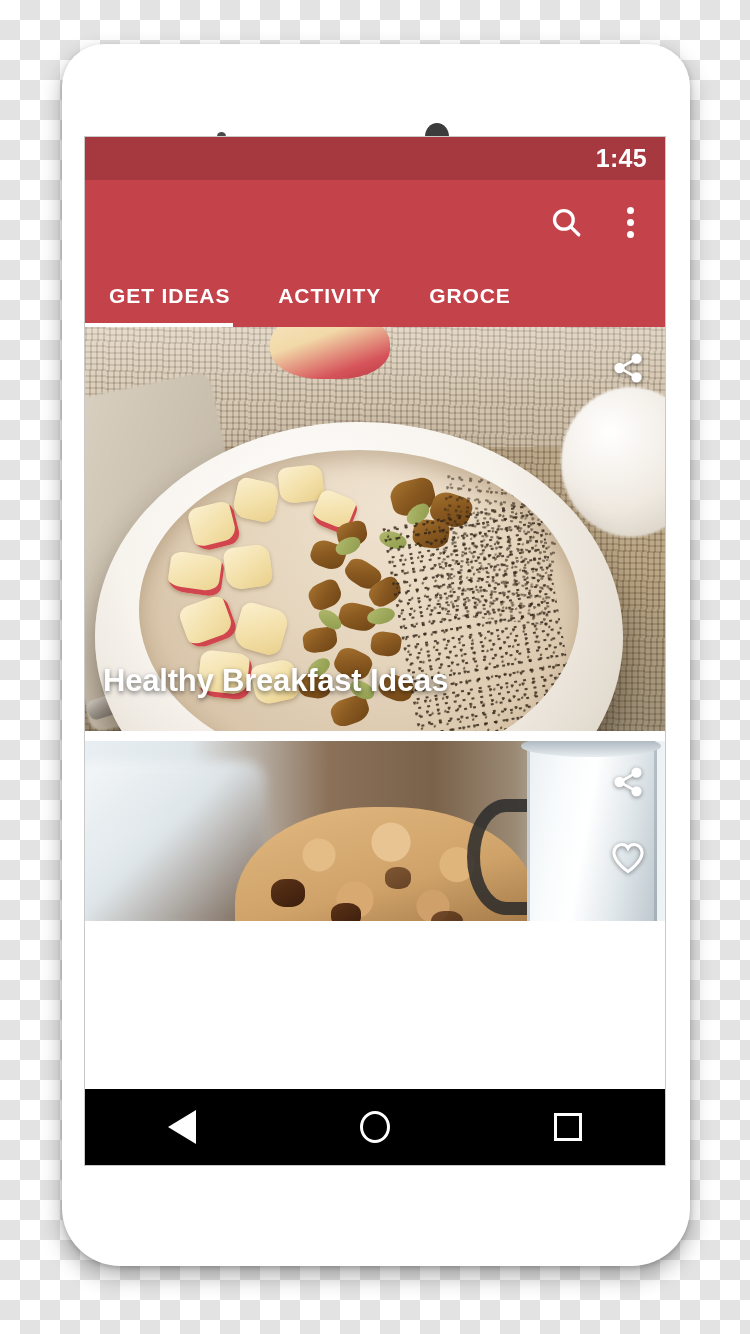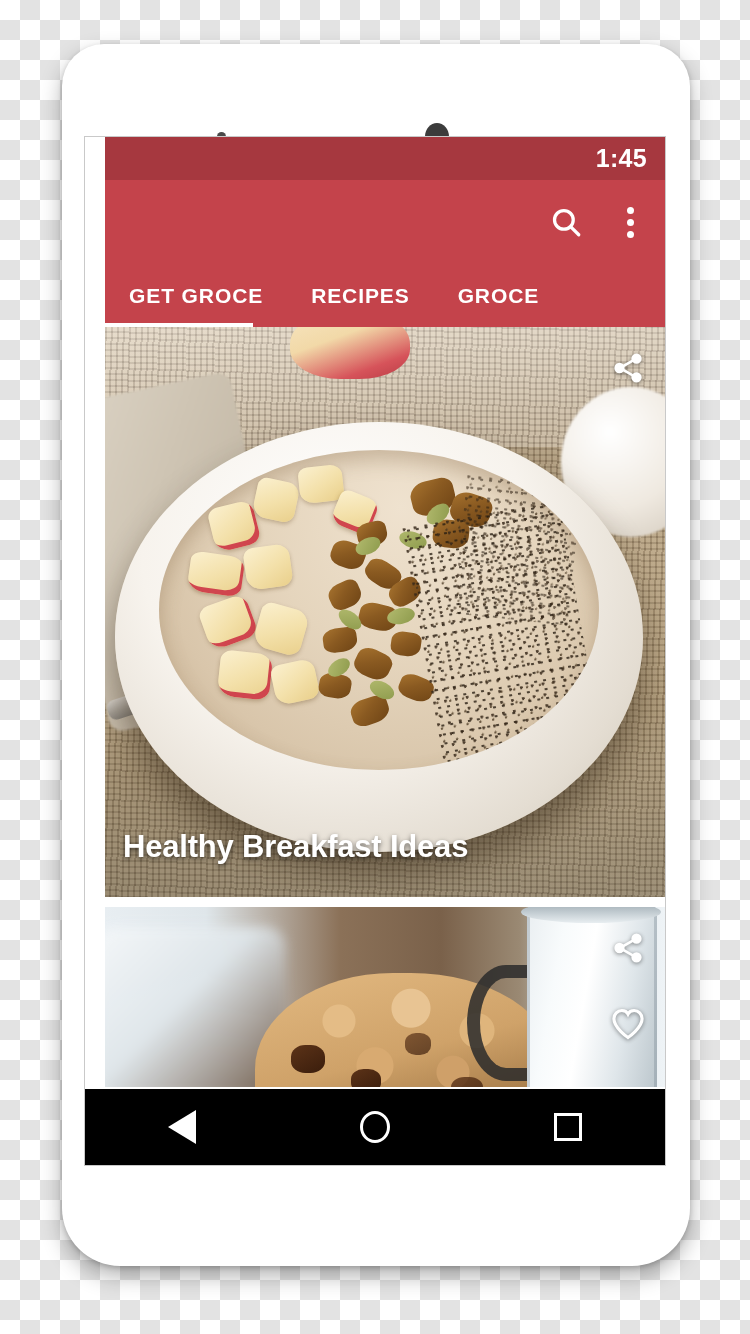"1:45" #screen { padding-left: 20px -> none }
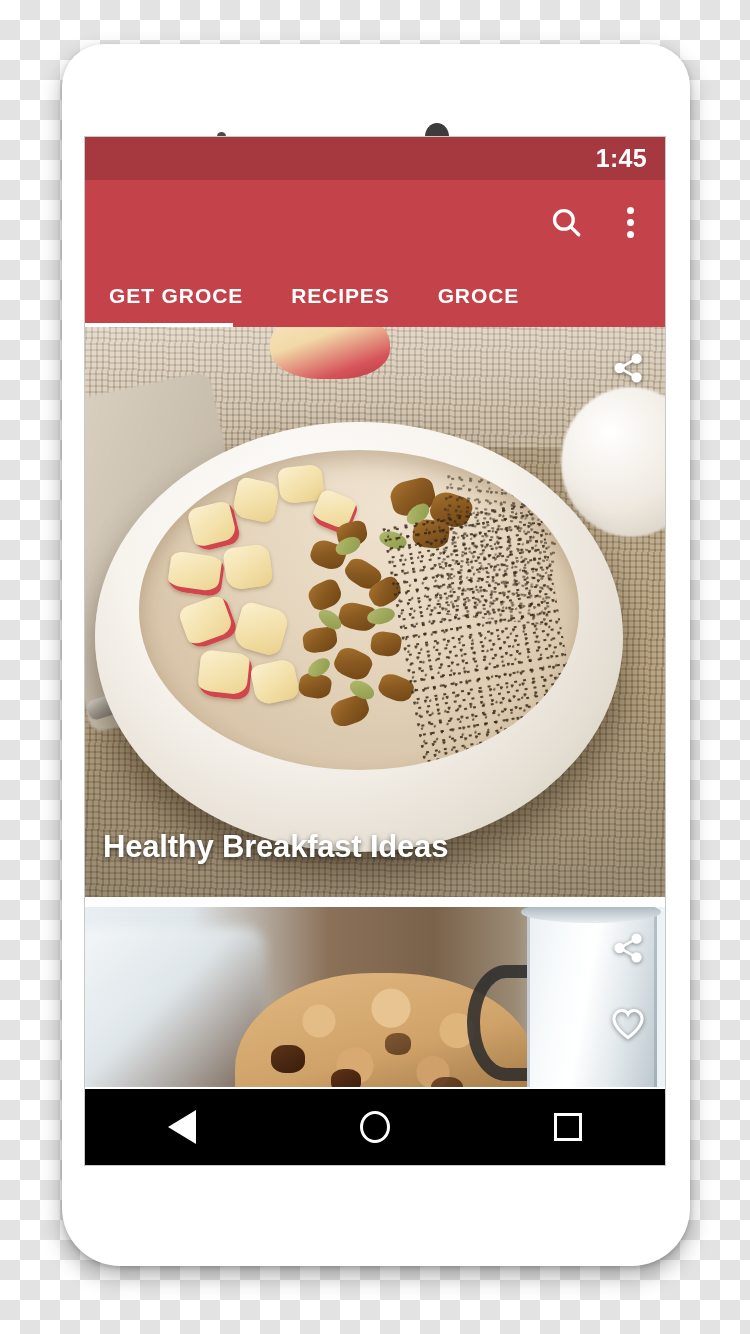"GET GROCE" span { text: GROCE -> IDEAS }
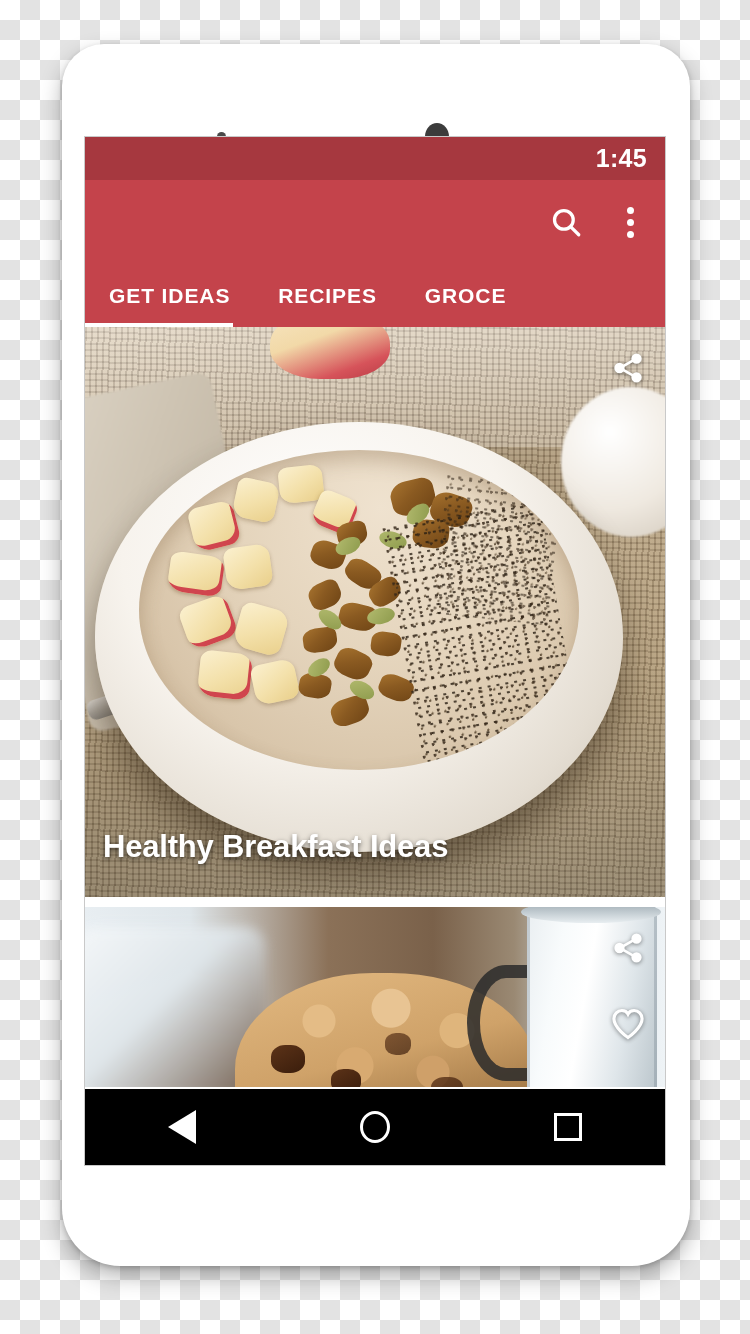"RECIPES" span { text: RECIPES -> ACTIVITY }
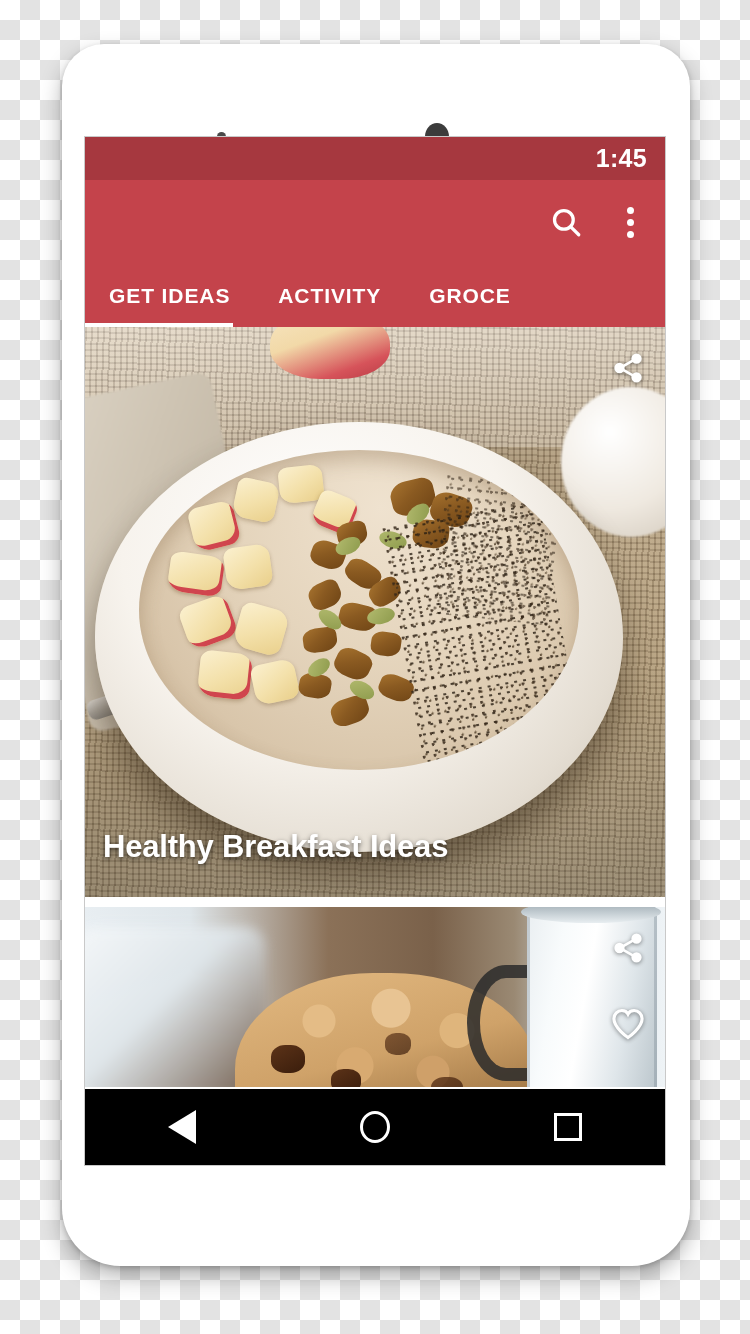"Healthy Breakfast Ideas" #card-1 { height: 570px -> 404px }
